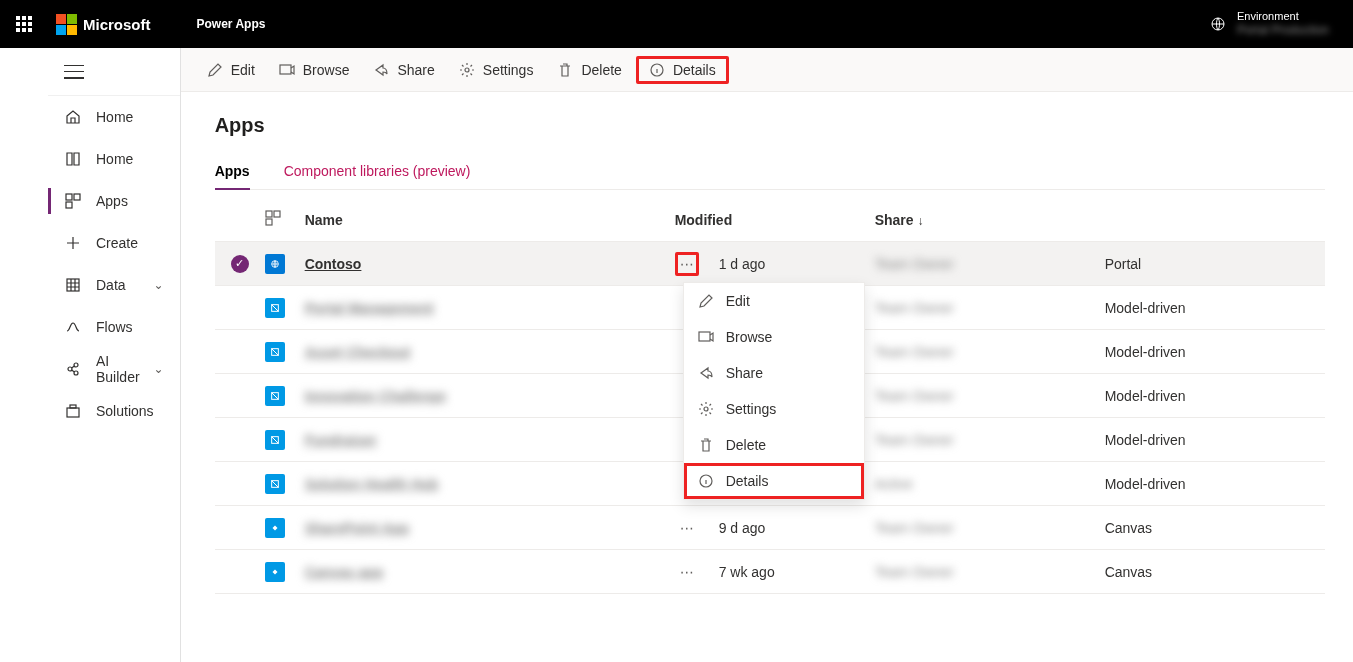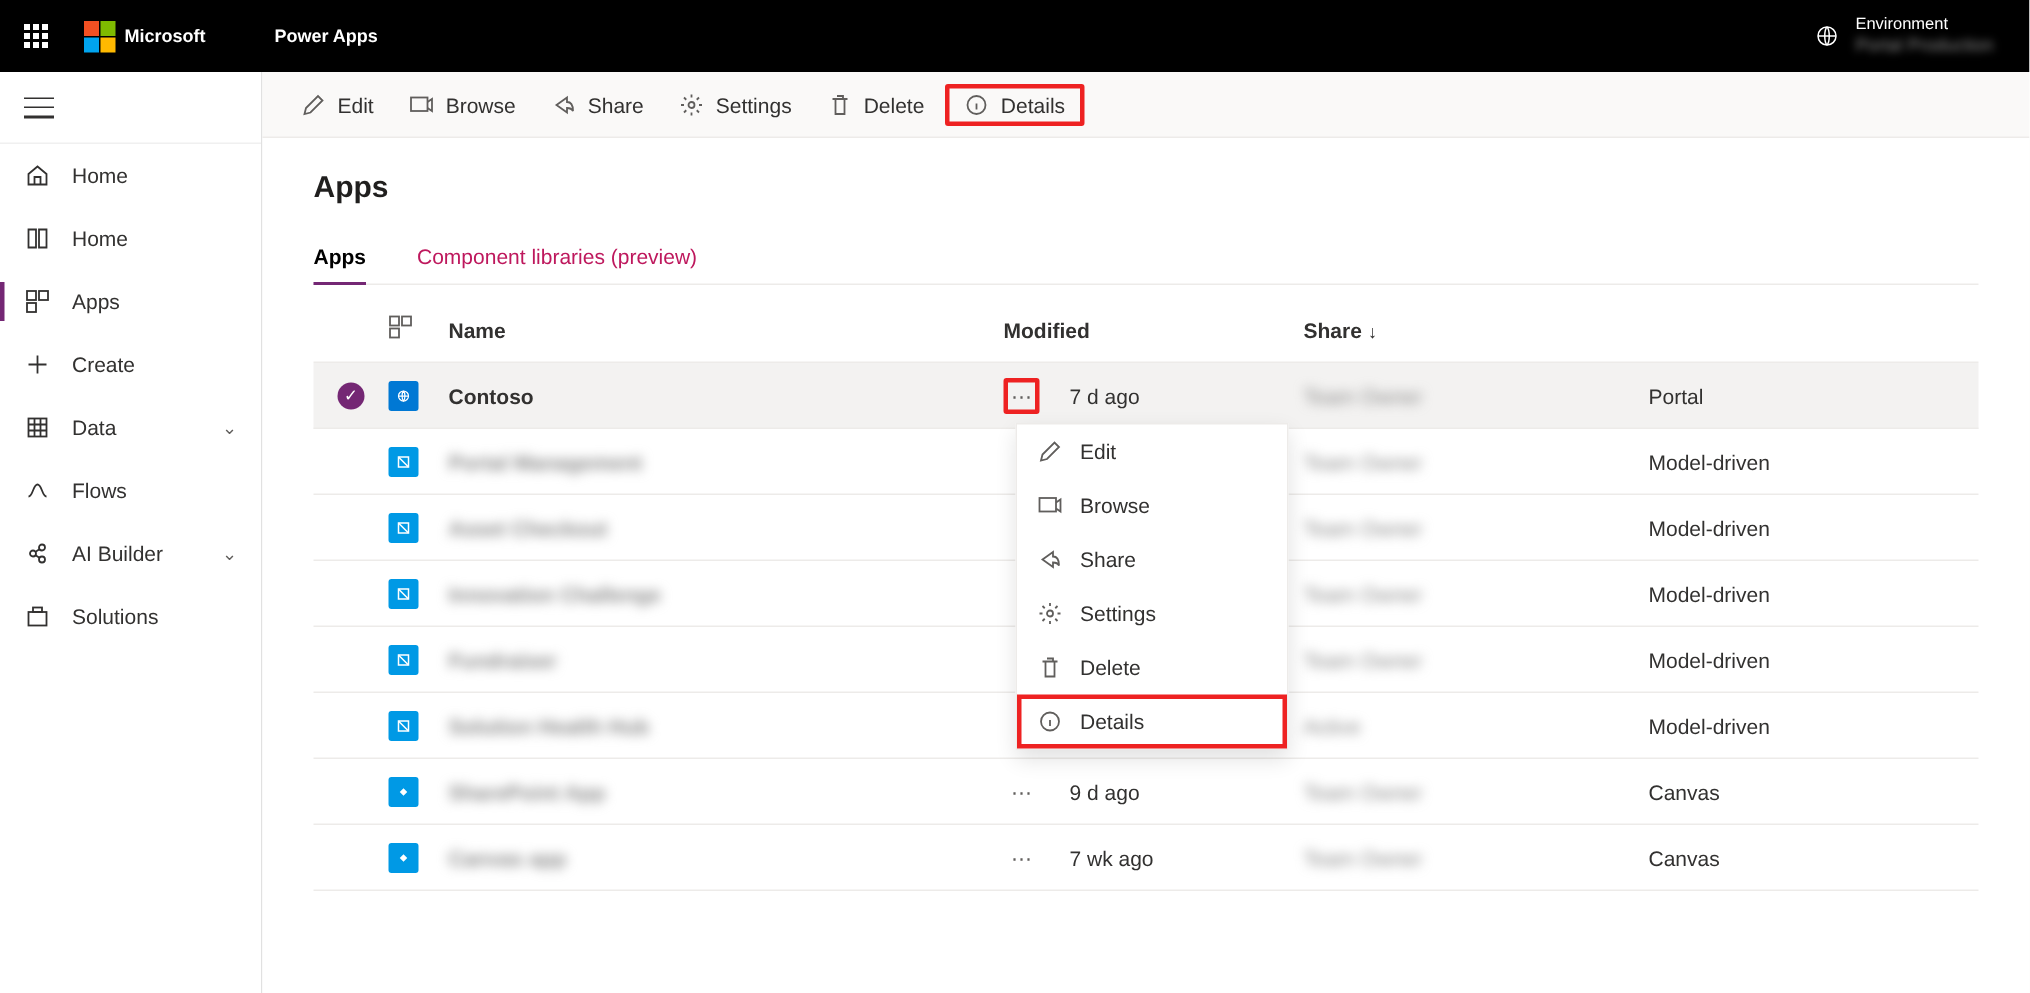"Microsoft" .ms-logo { font-size: 12px -> 15px }
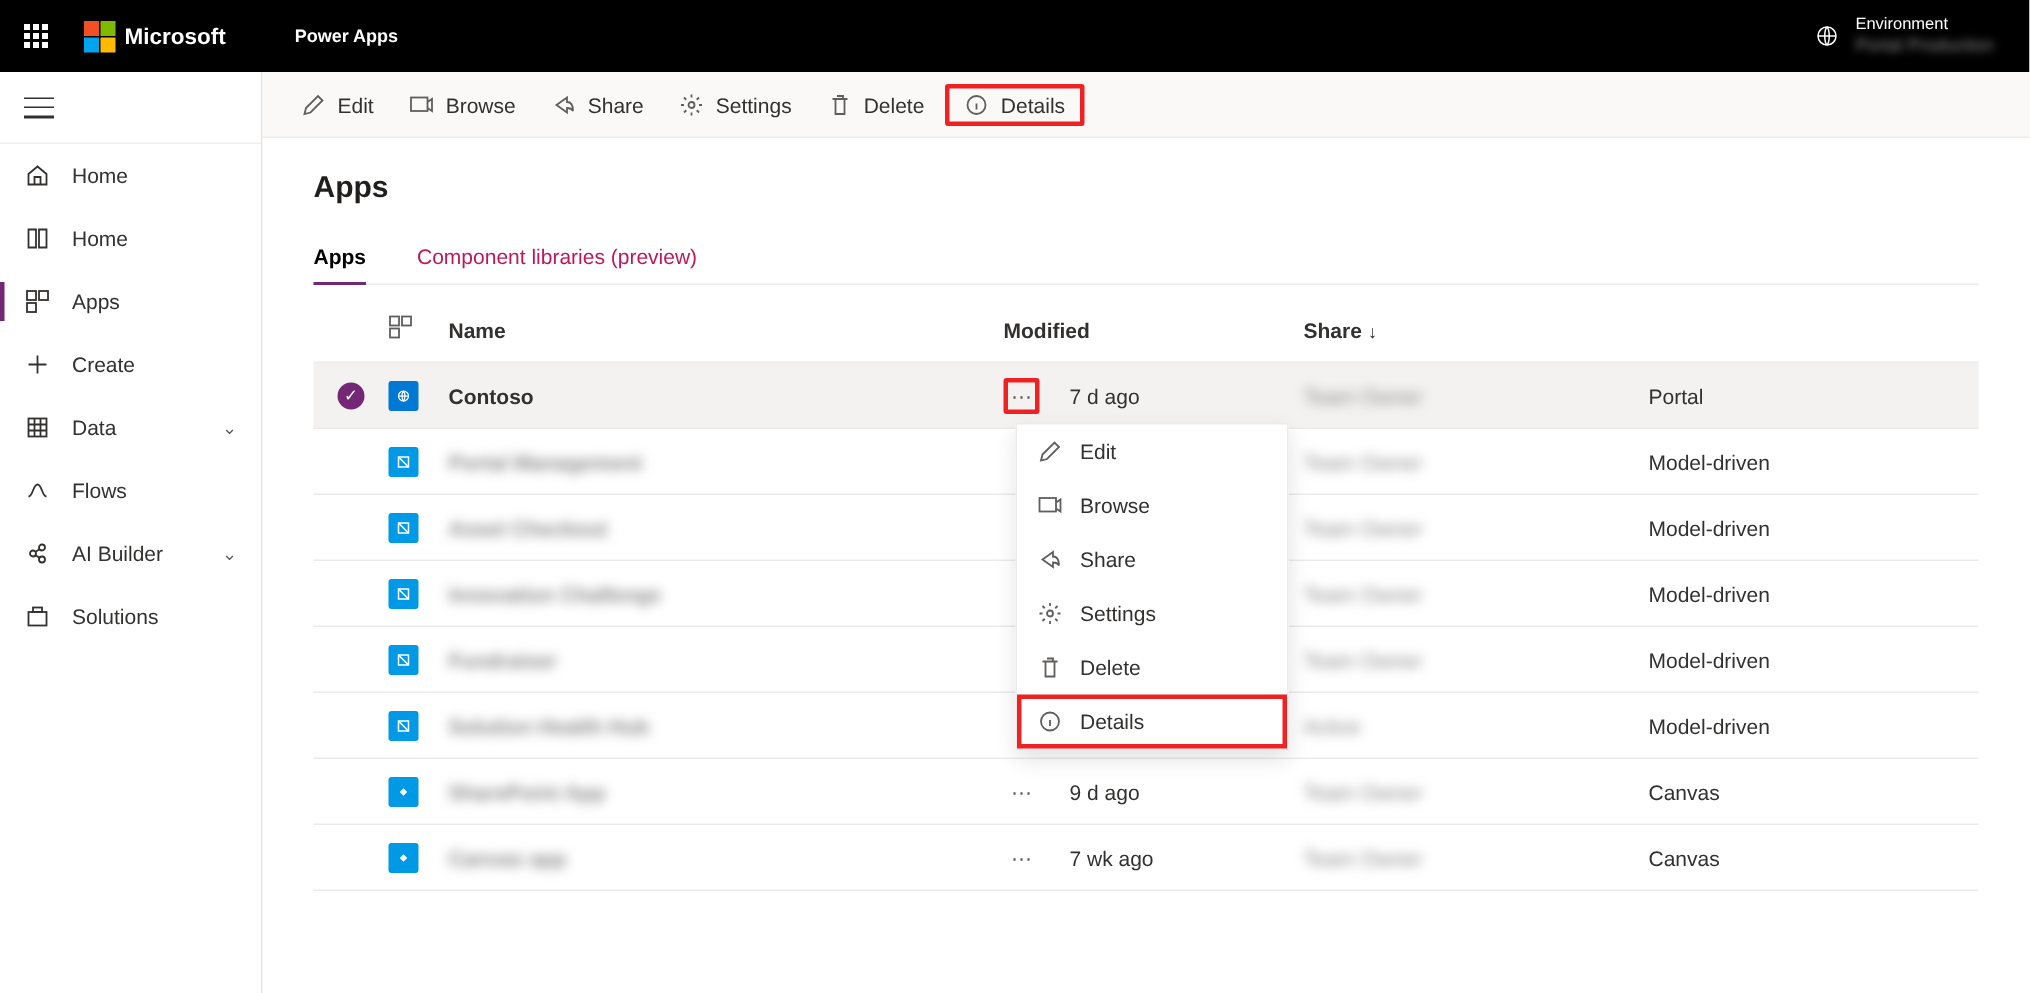"Home" .sidebar { padding-left: none -> 48px }
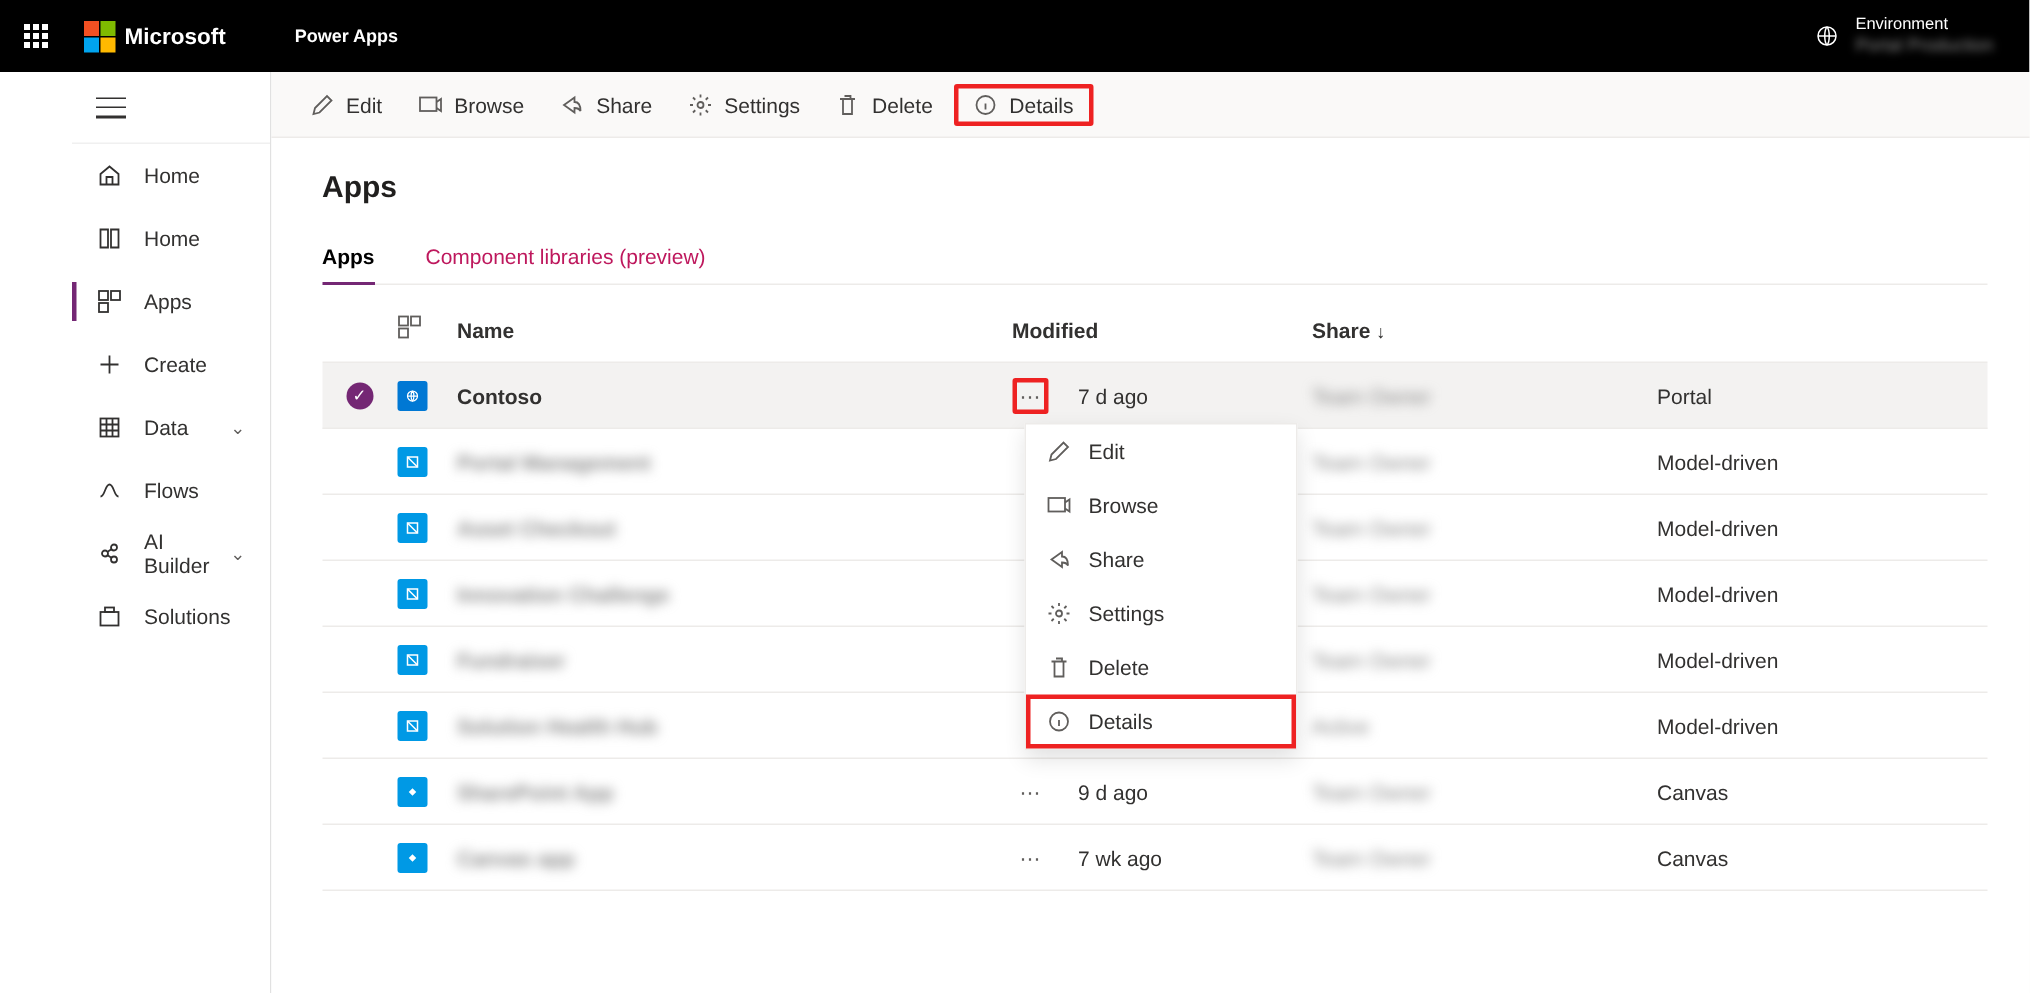"Contoso" .col-name { text-decoration: none -> underline }
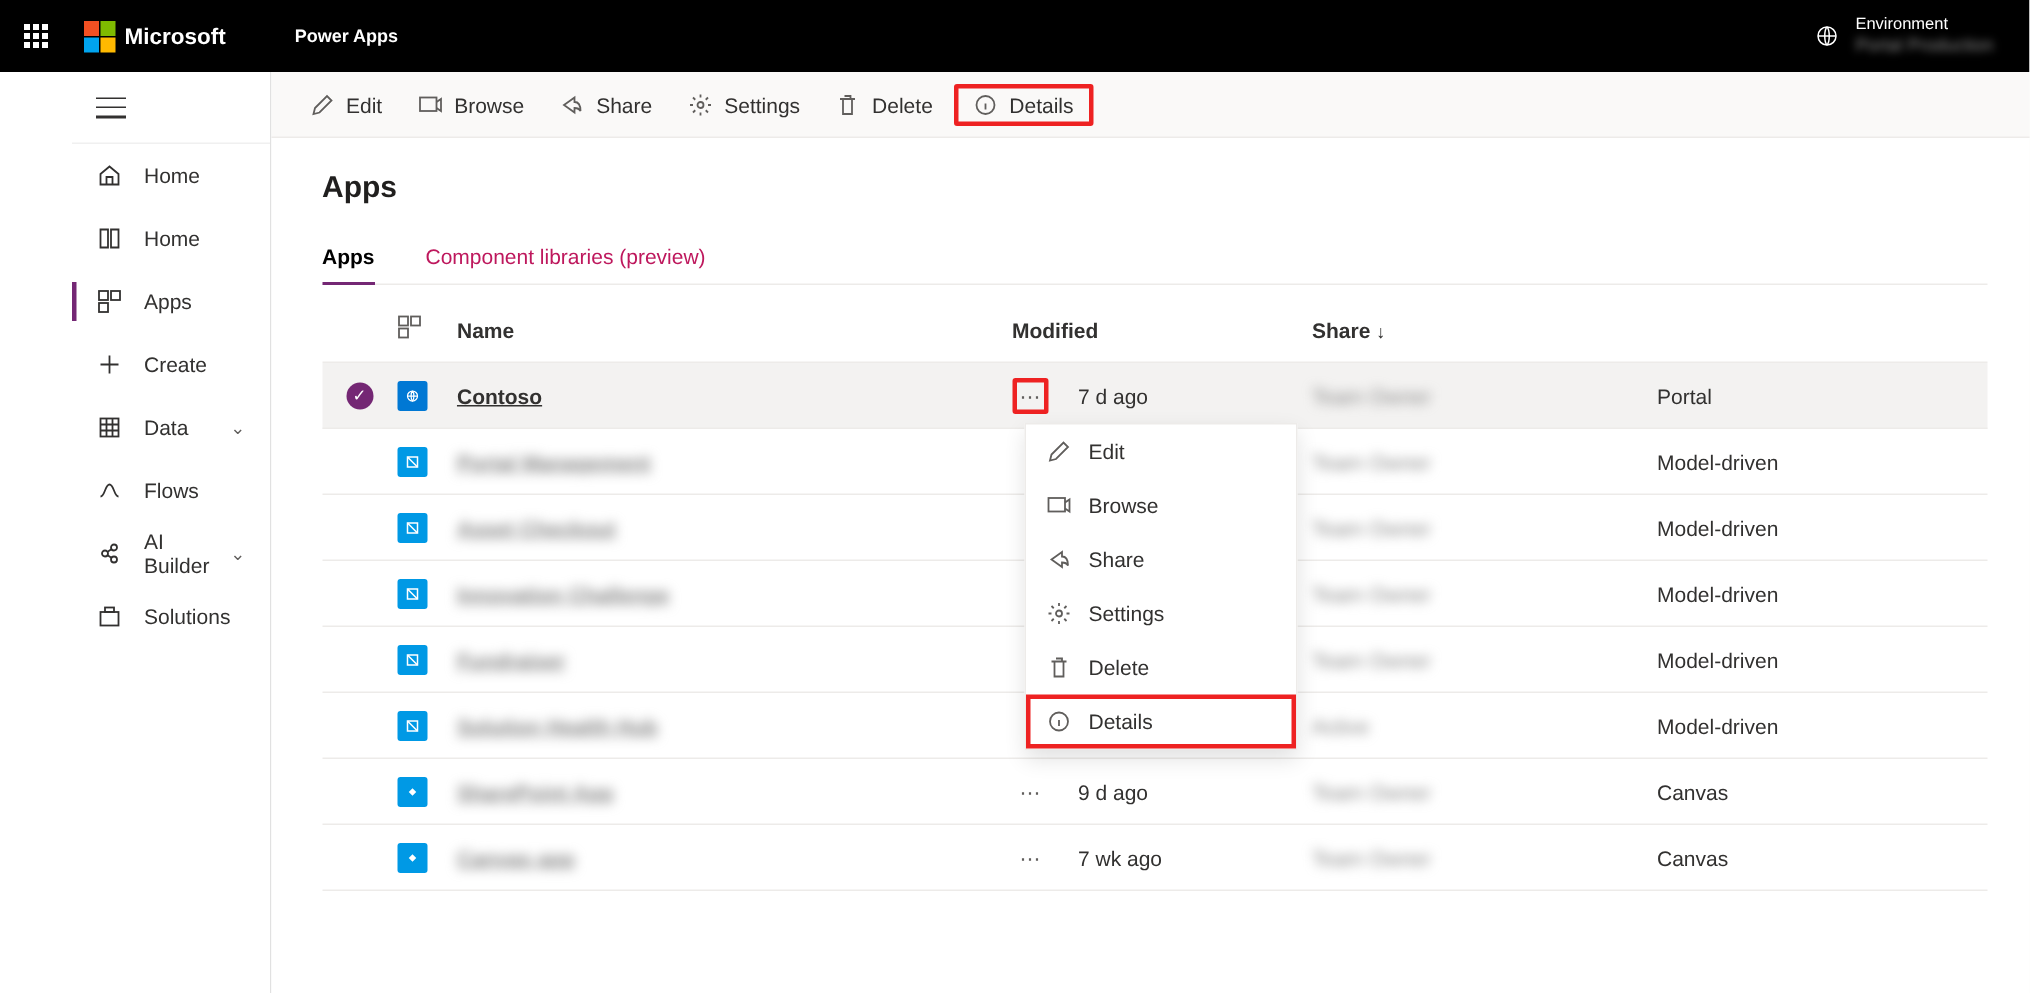"7 d ago" span { text: 7 -> 1 }
